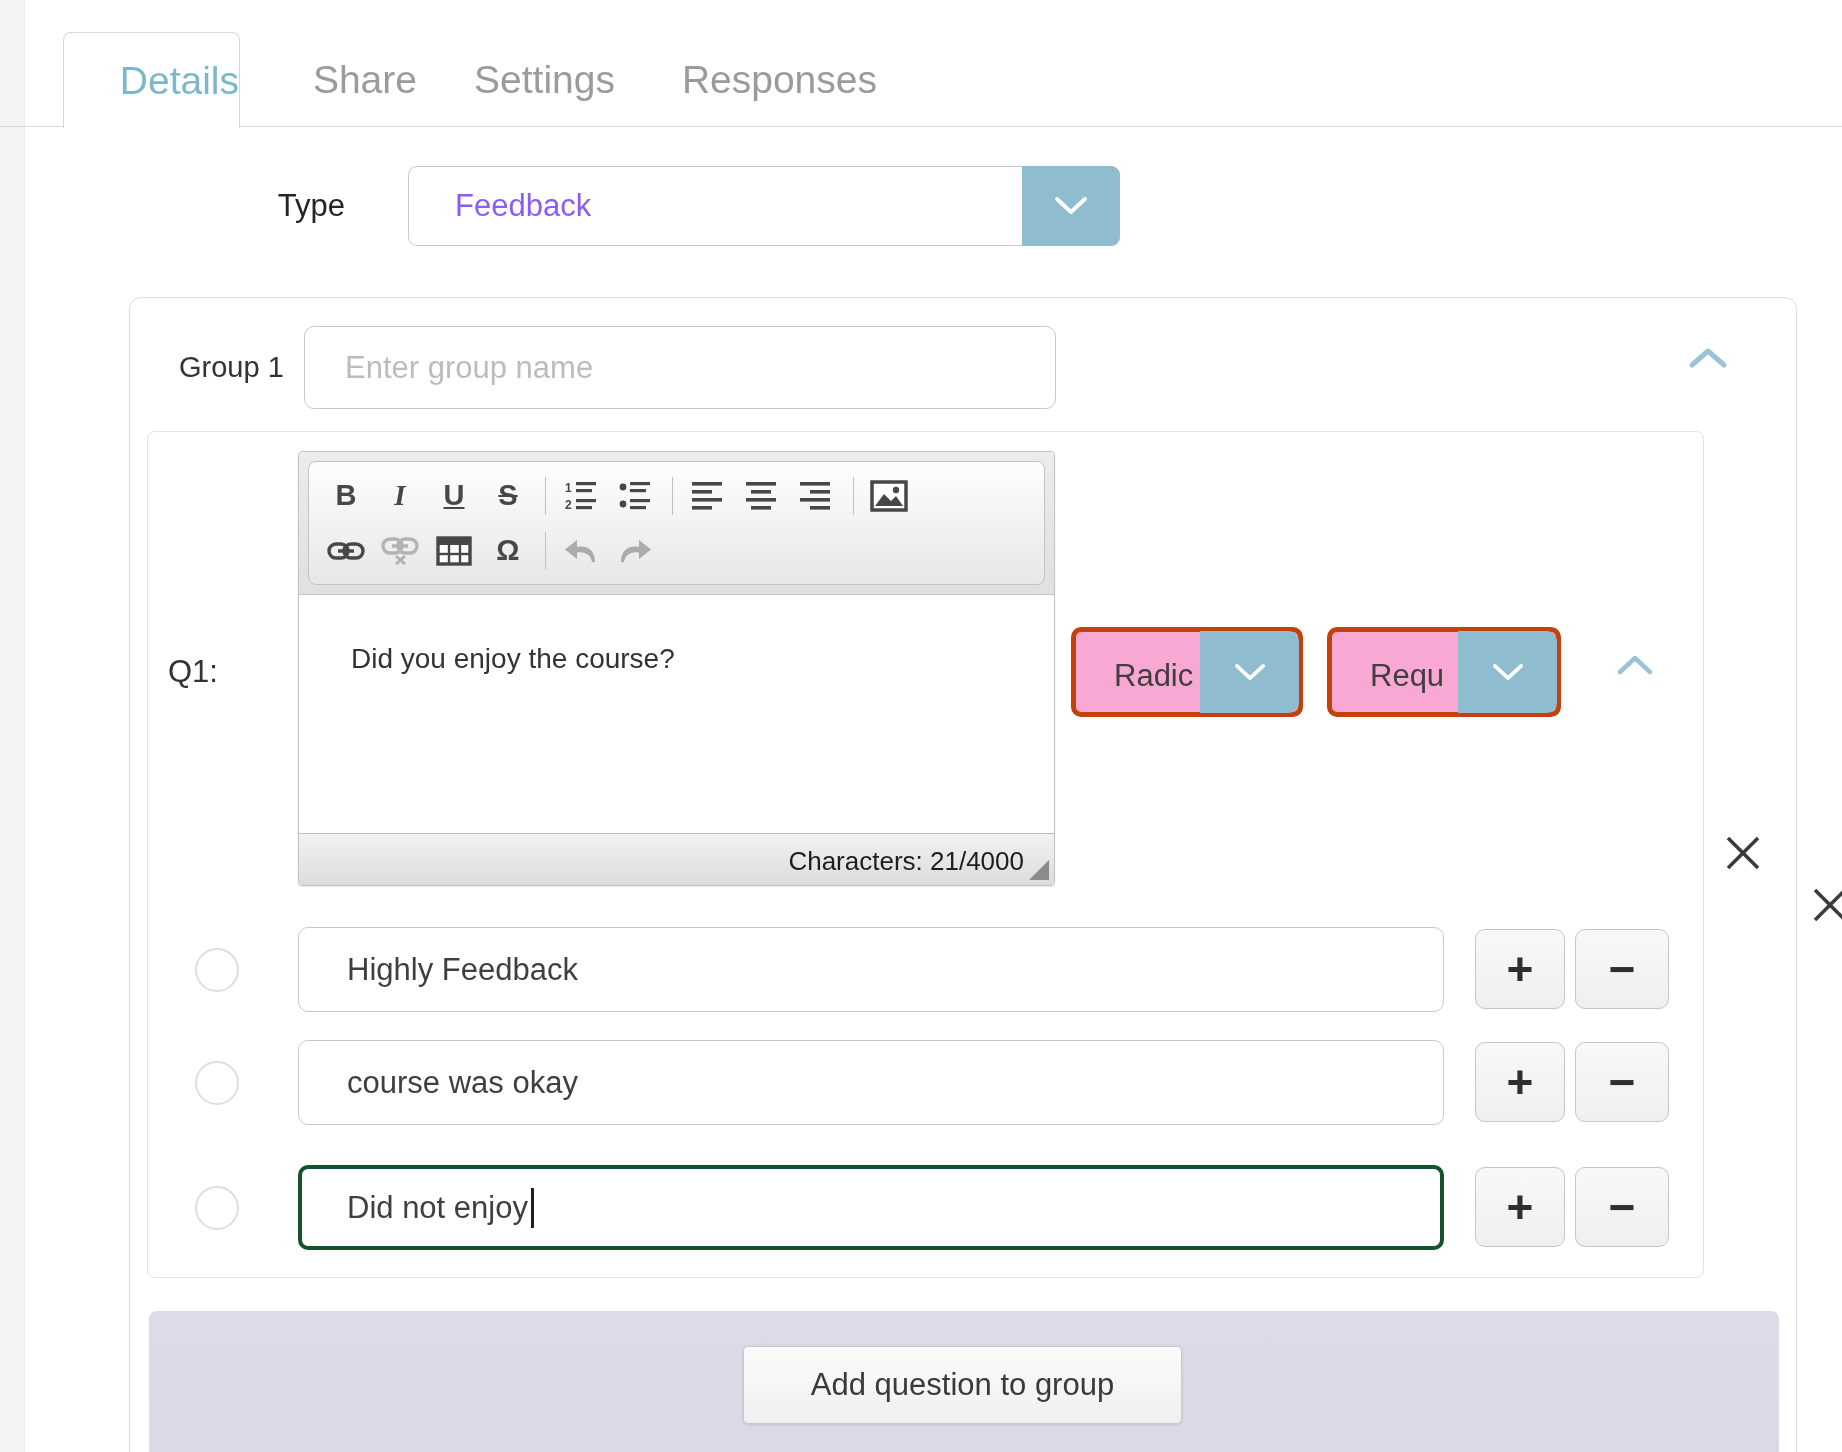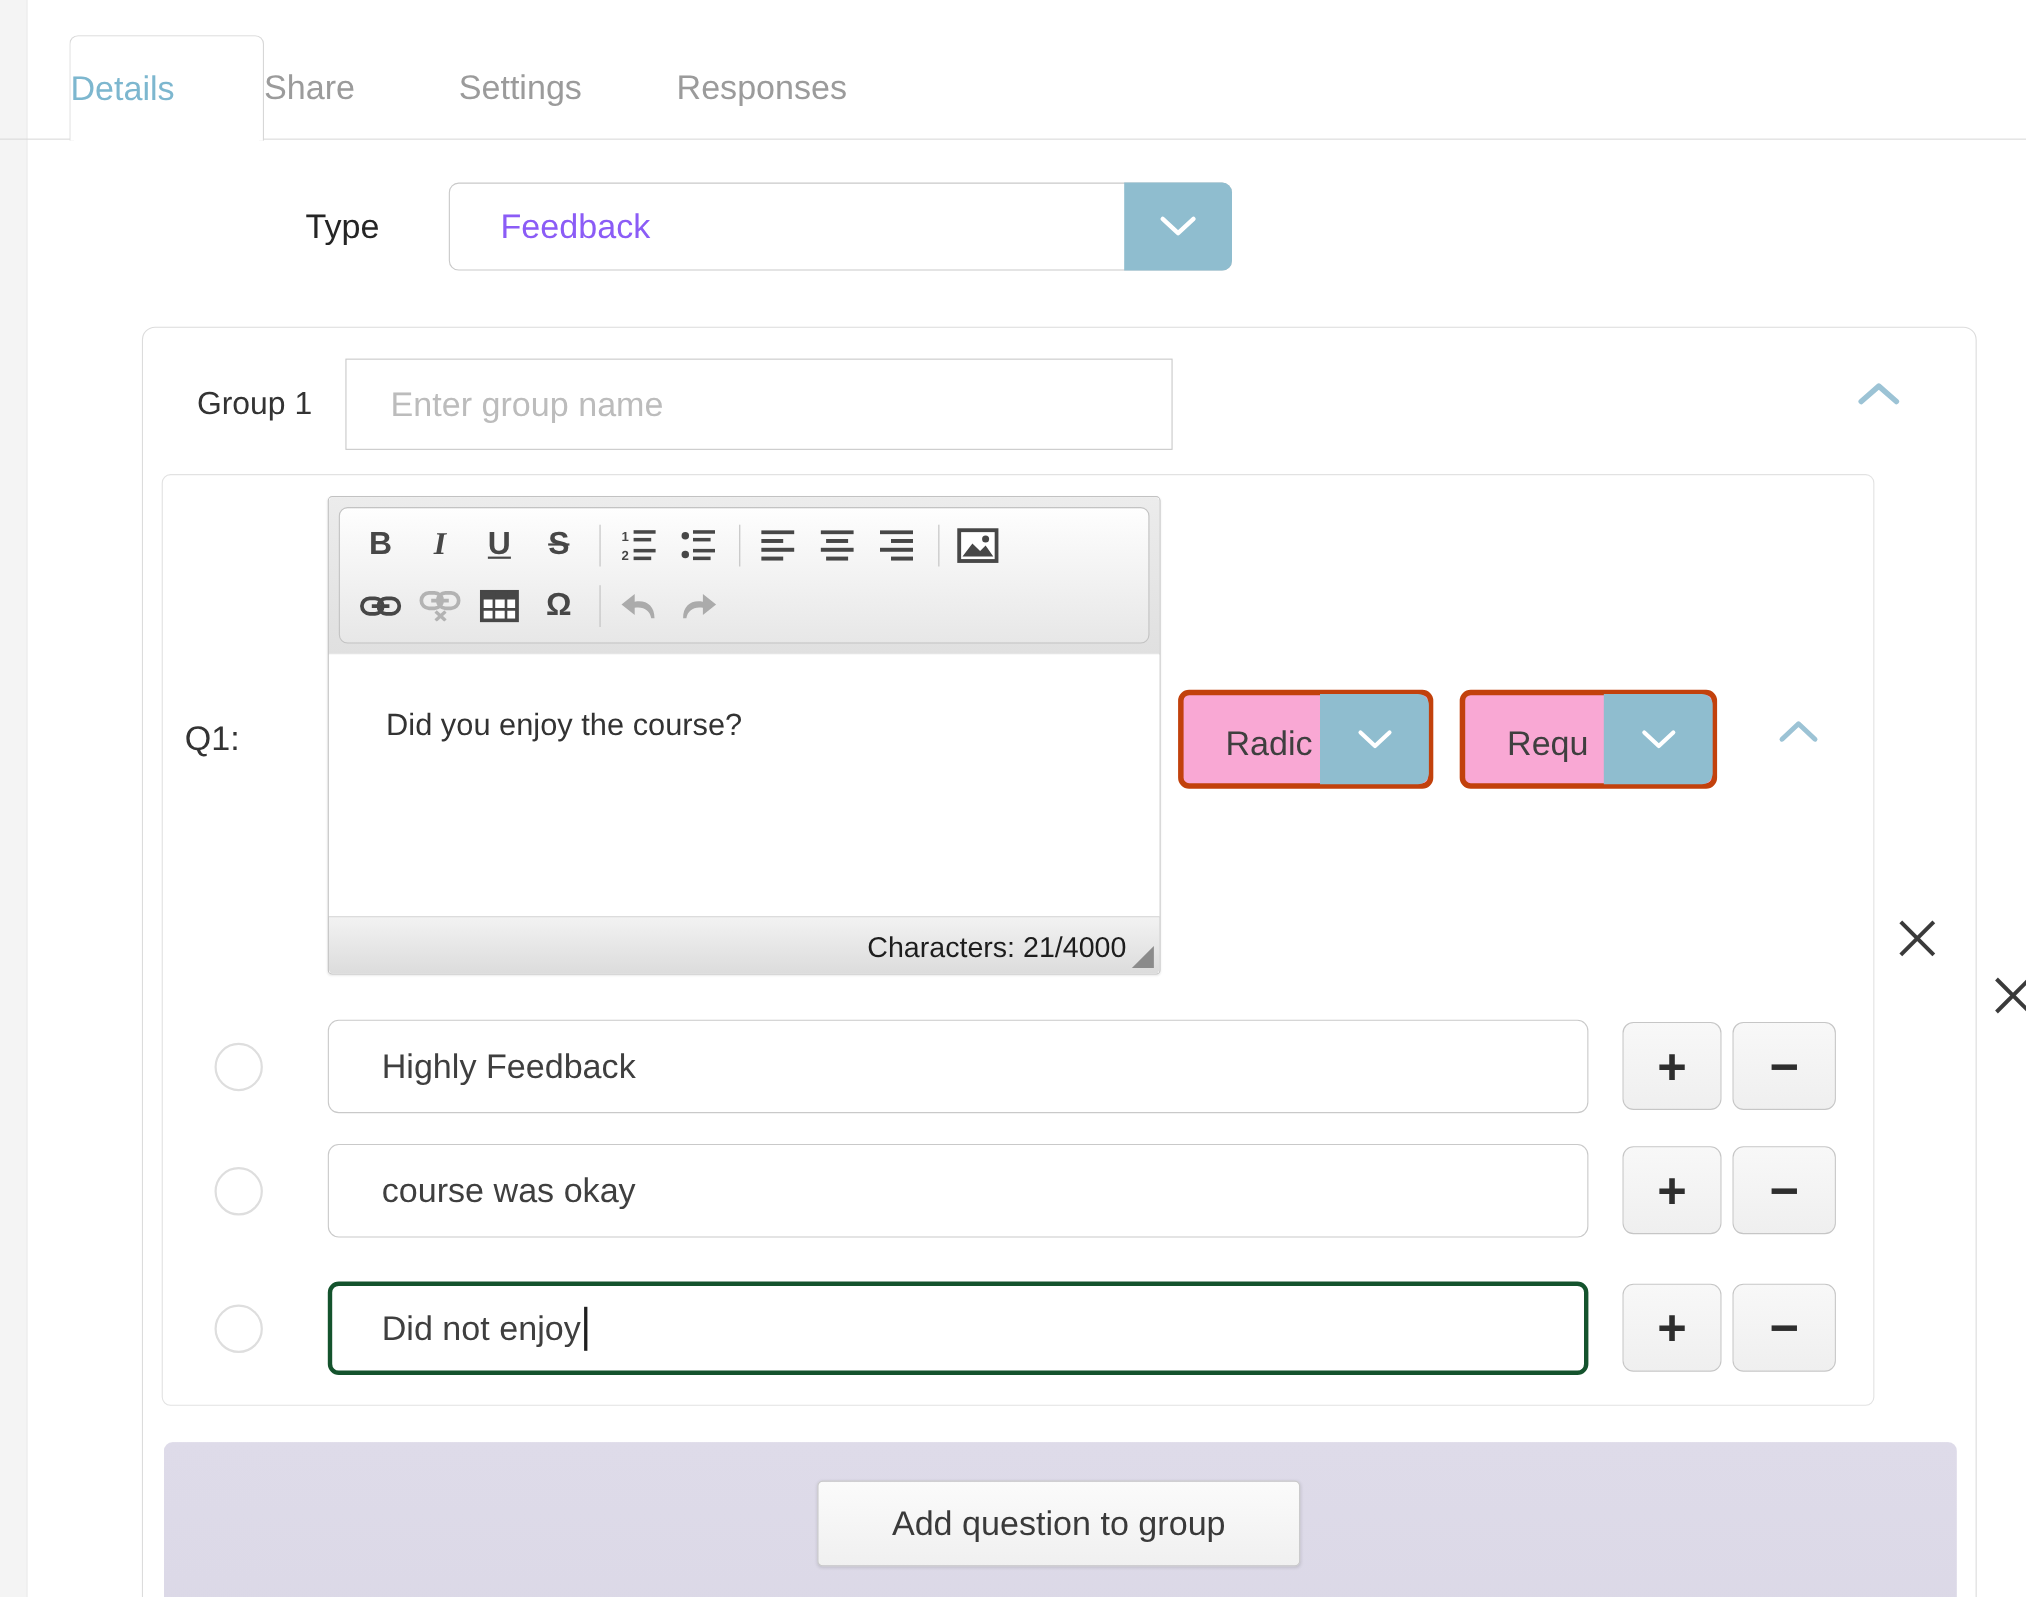"Details" .tab { font-size: 31px -> 39px; justify-content: flex-start -> flex-end }
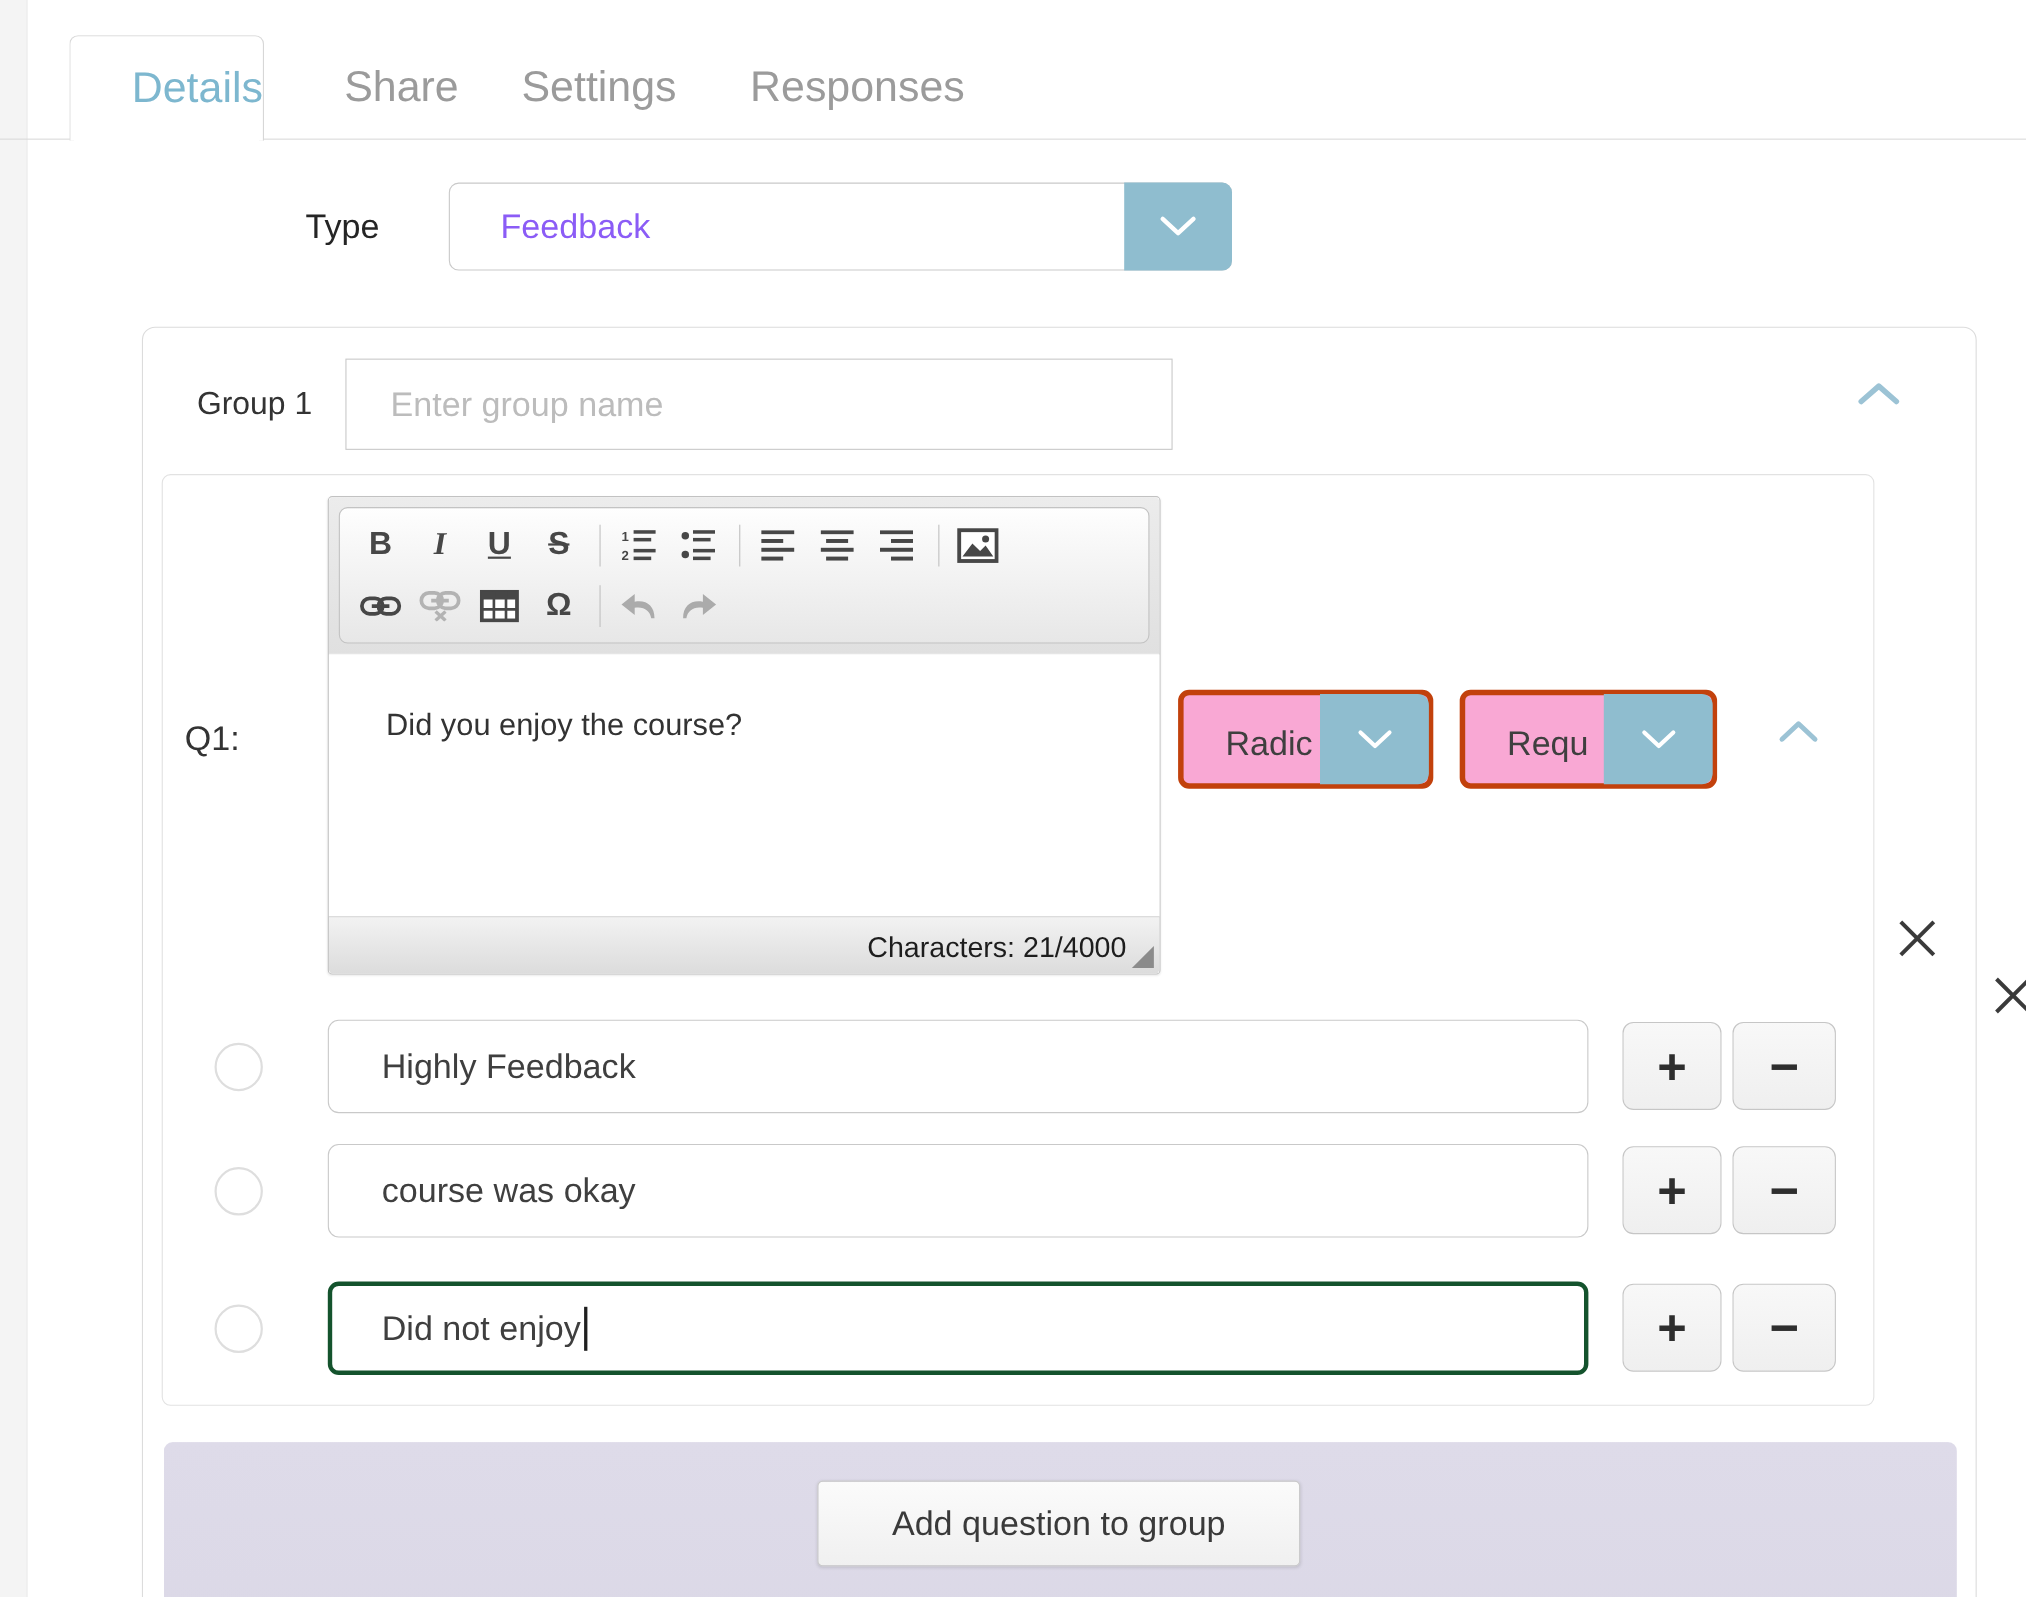"Enter group name" .group-name-input { border-radius: 0 -> 10px; left: 184px -> 174px }
